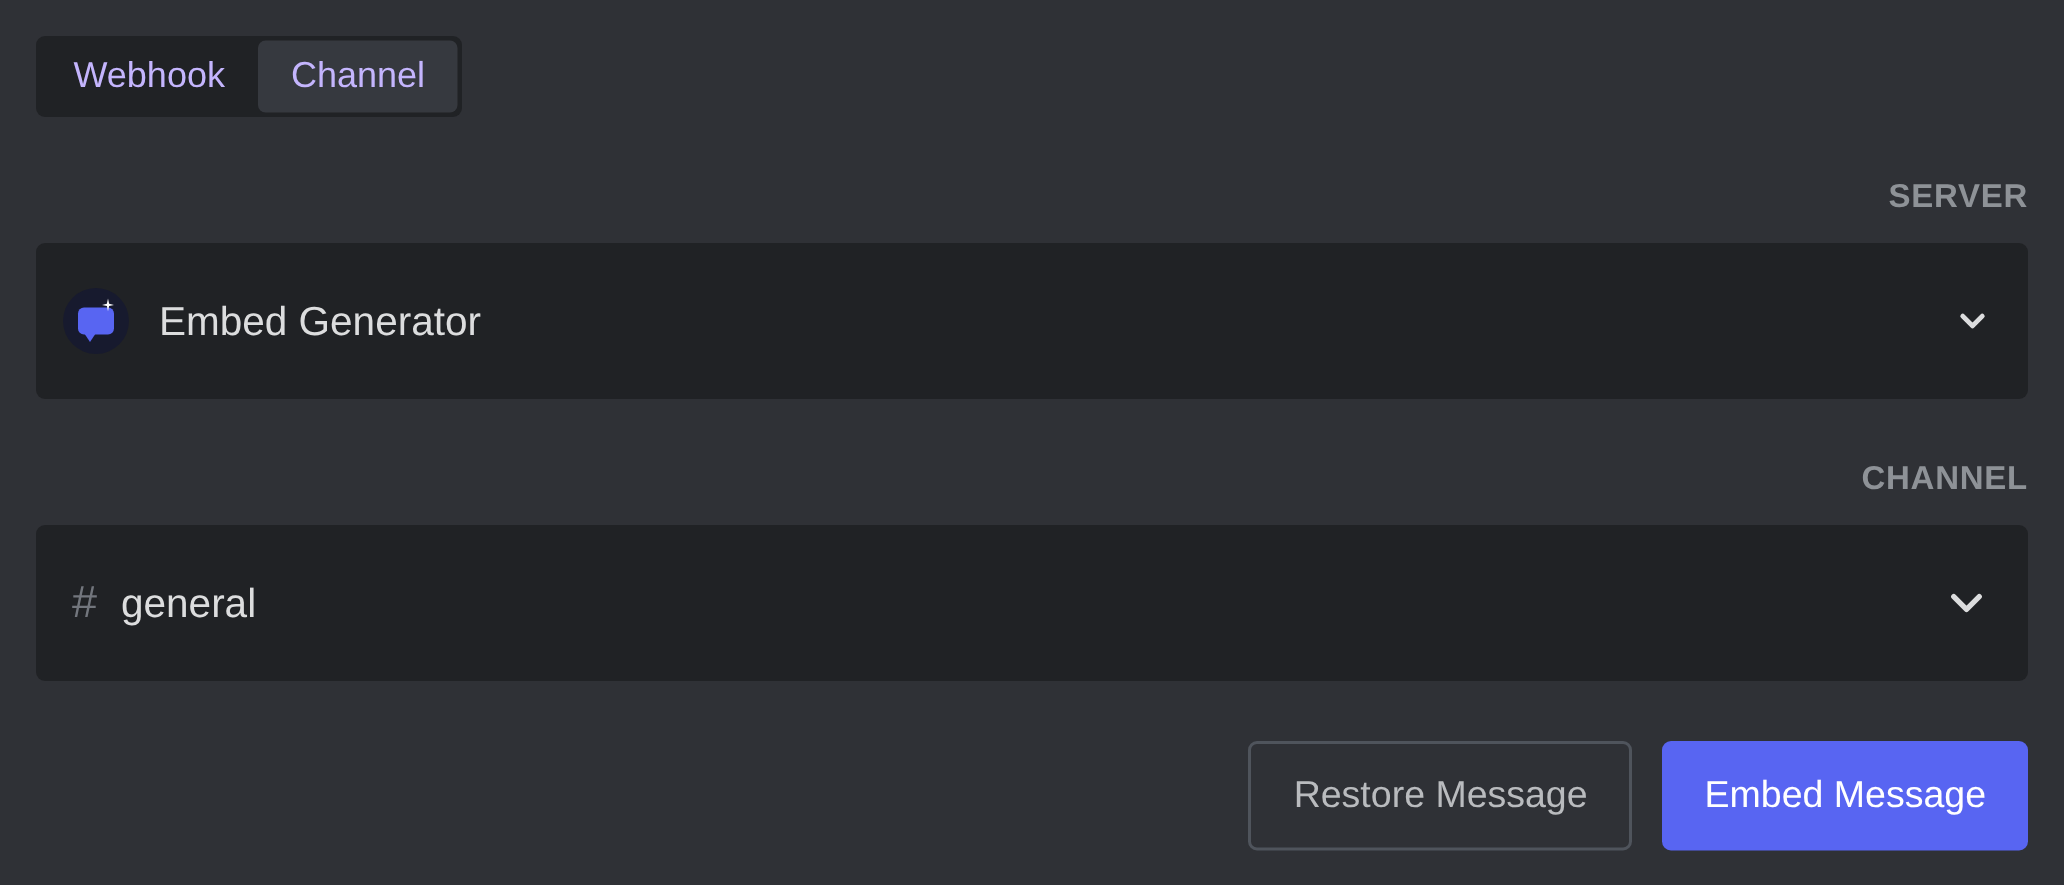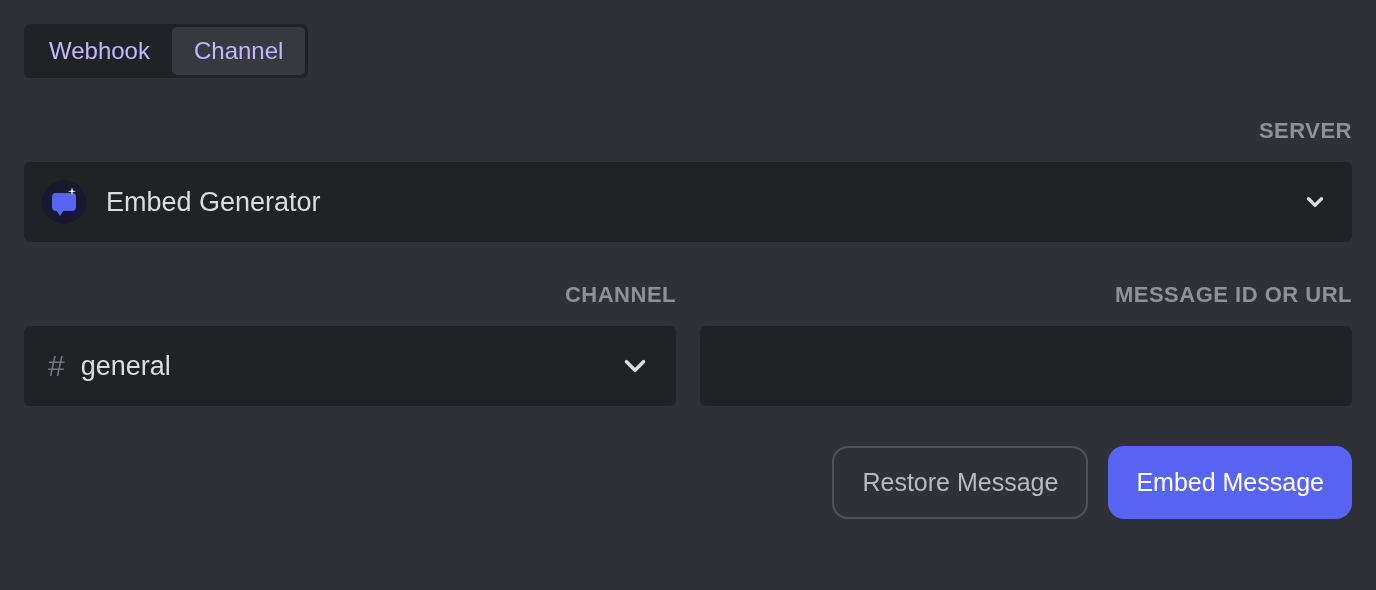"Embed Generator" .select-box { height: 80px -> 104px }
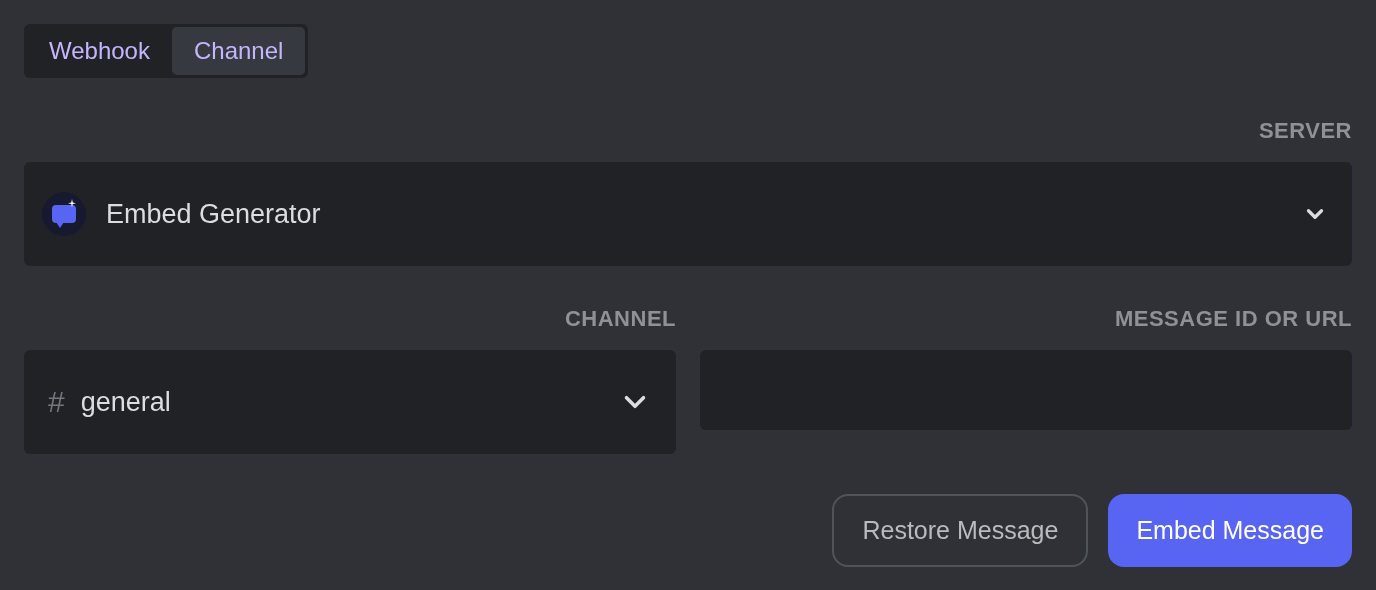"MESSAGE ID OR URL" div.col { html: <div> <div>MESSAGE ID OR URL</div> <input> </div> -> none }
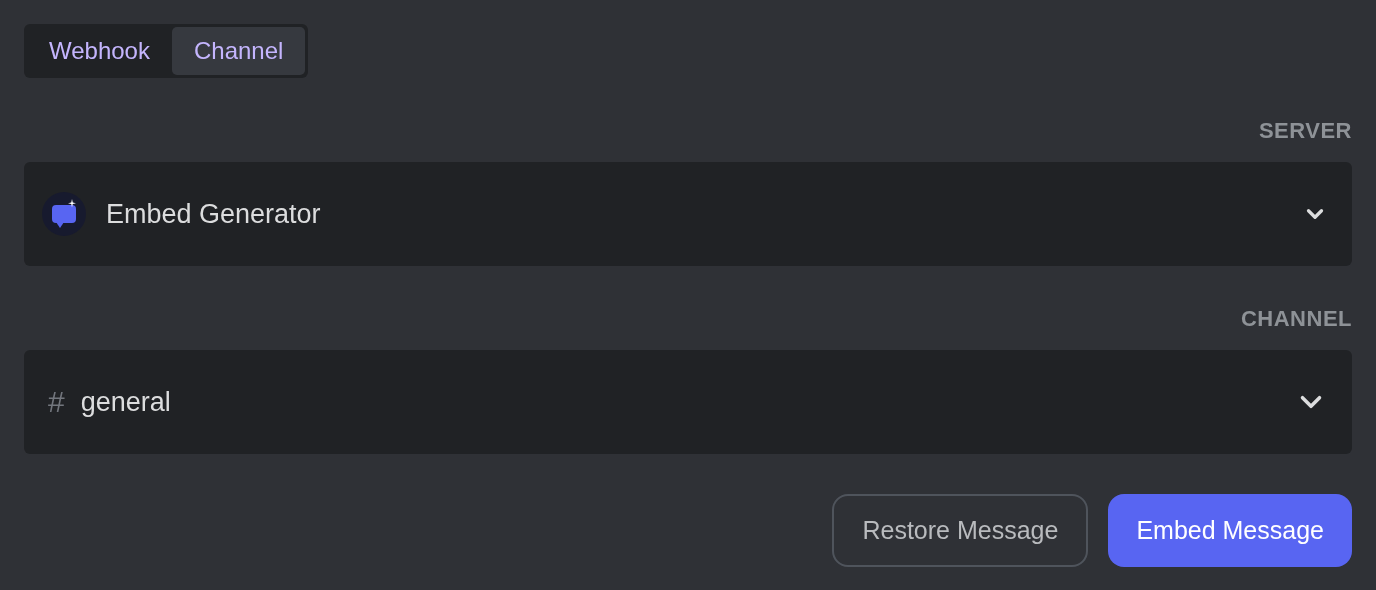"Restore Message" .btn { border-radius: 16px -> 6px }
